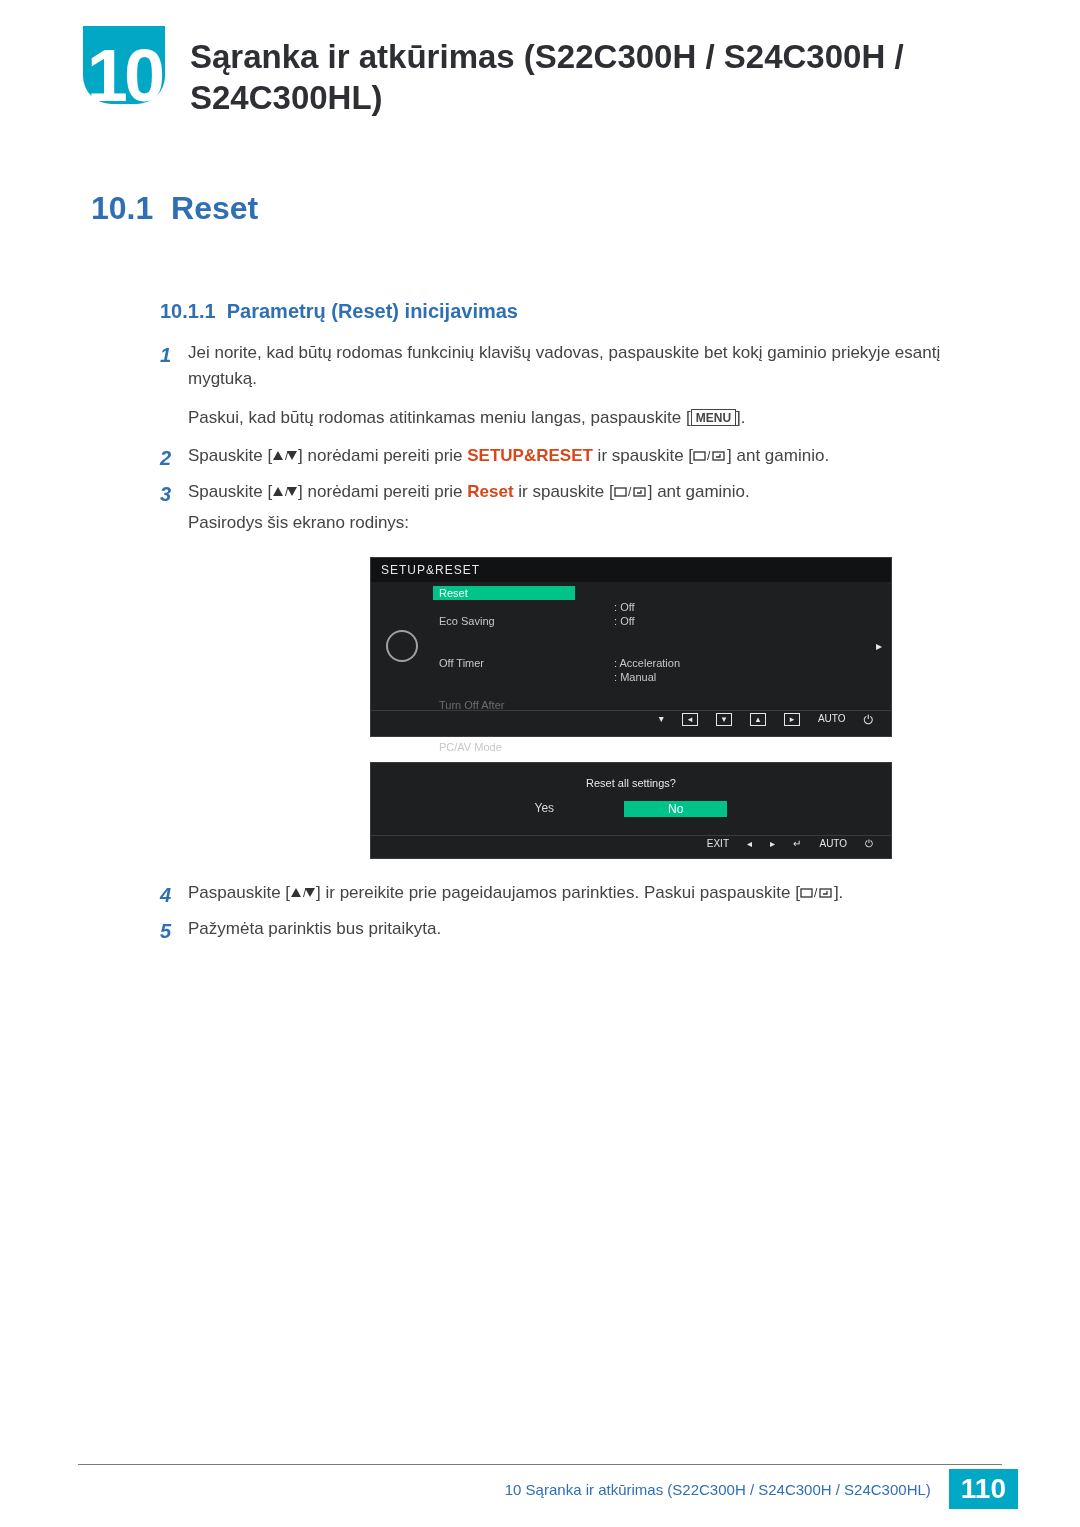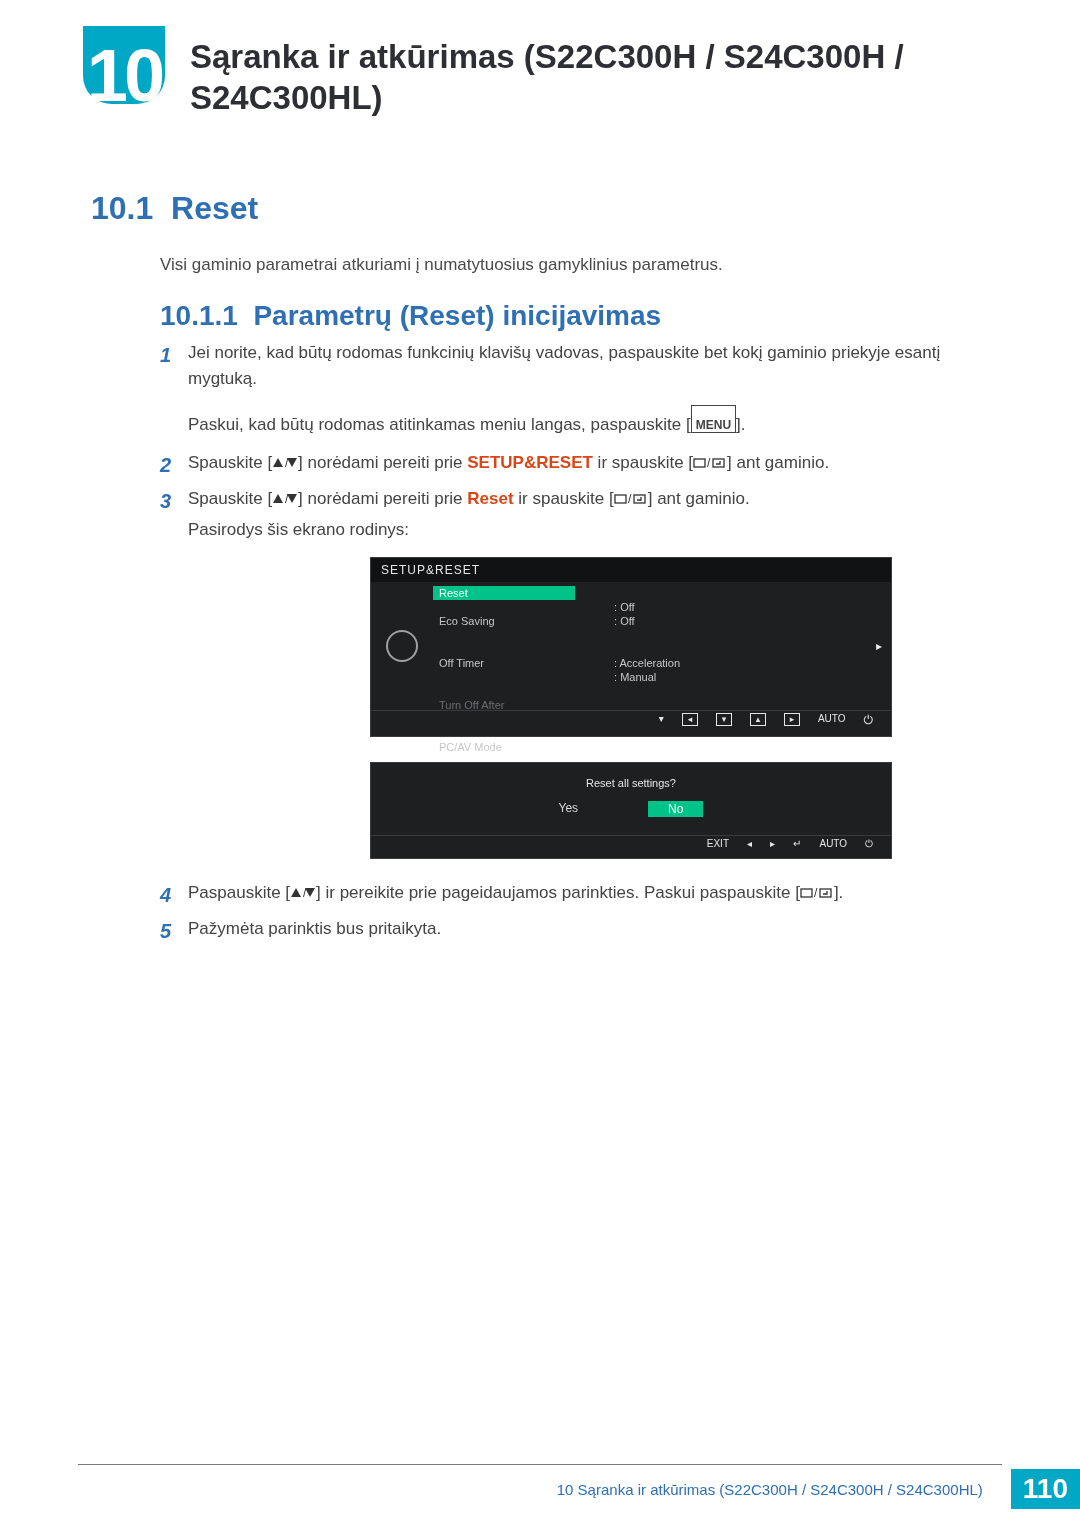"Visi gaminio parametrai atkuriami į" div.section-text { html: <div>Visi gaminio parametrai atkuriami į numatytuosius gamyklinius parametrus.</div> -> none }
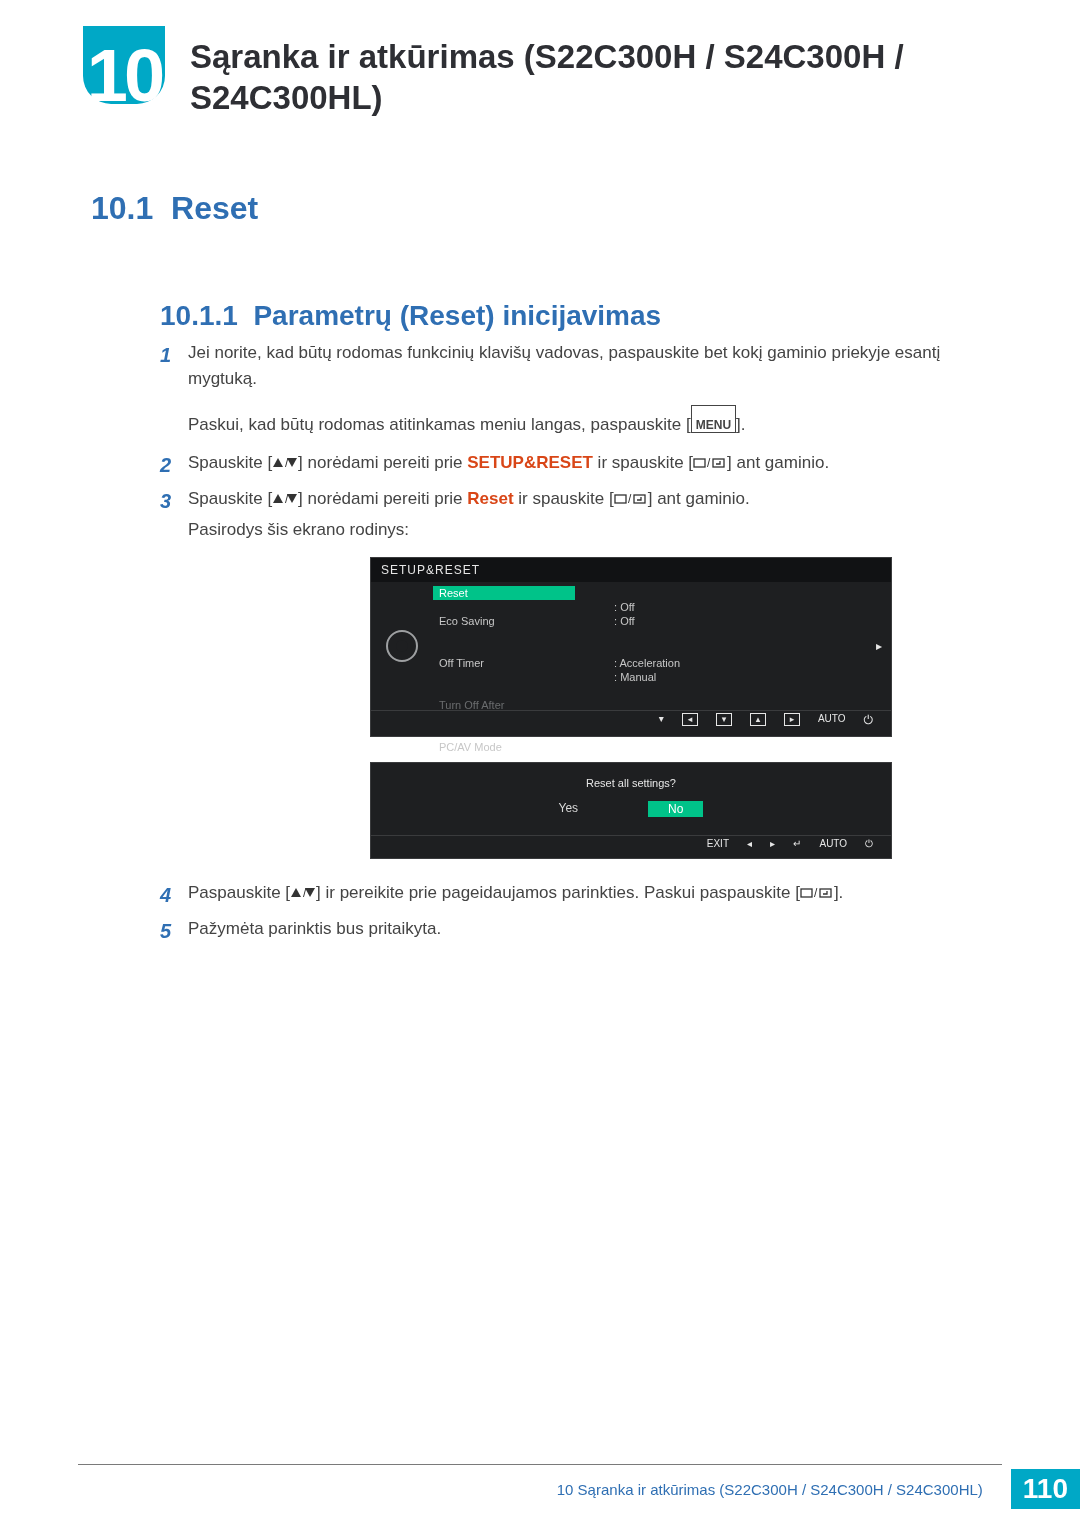"10.1.1 Parametrų (Reset) inicijavimas" .subsection-heading { font-size: 28px -> 20px }
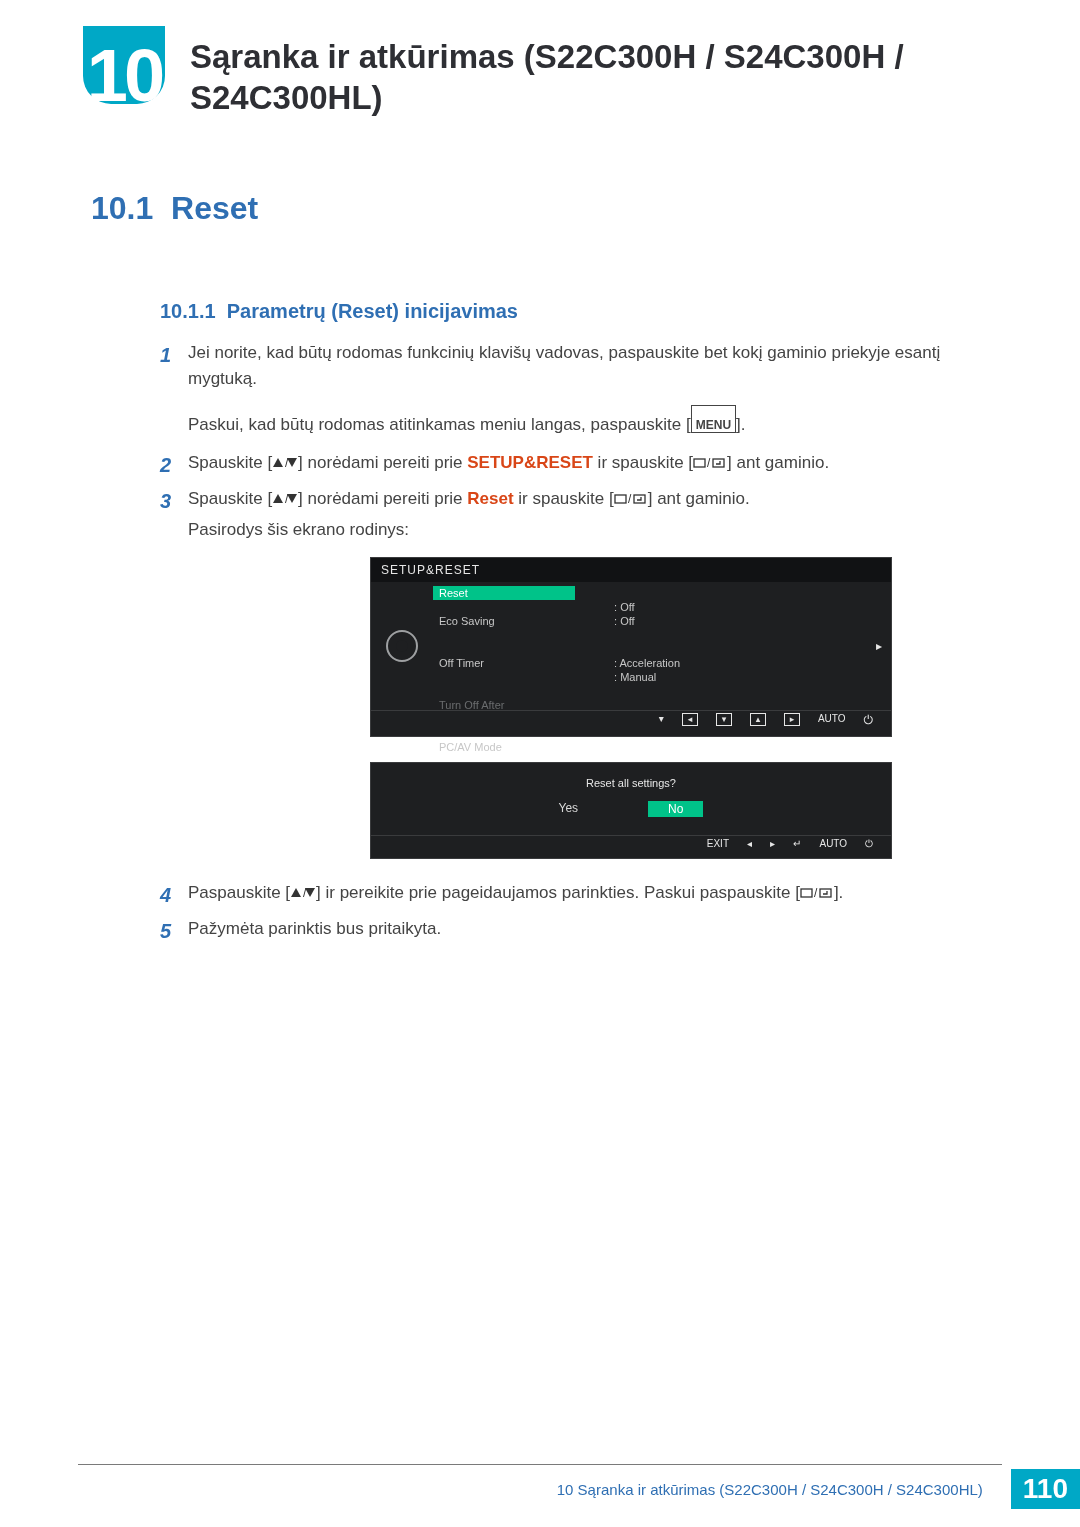"MENU" .kbd-menu { padding: 12px 4px 0 4px -> 1px 4px 0 4px }
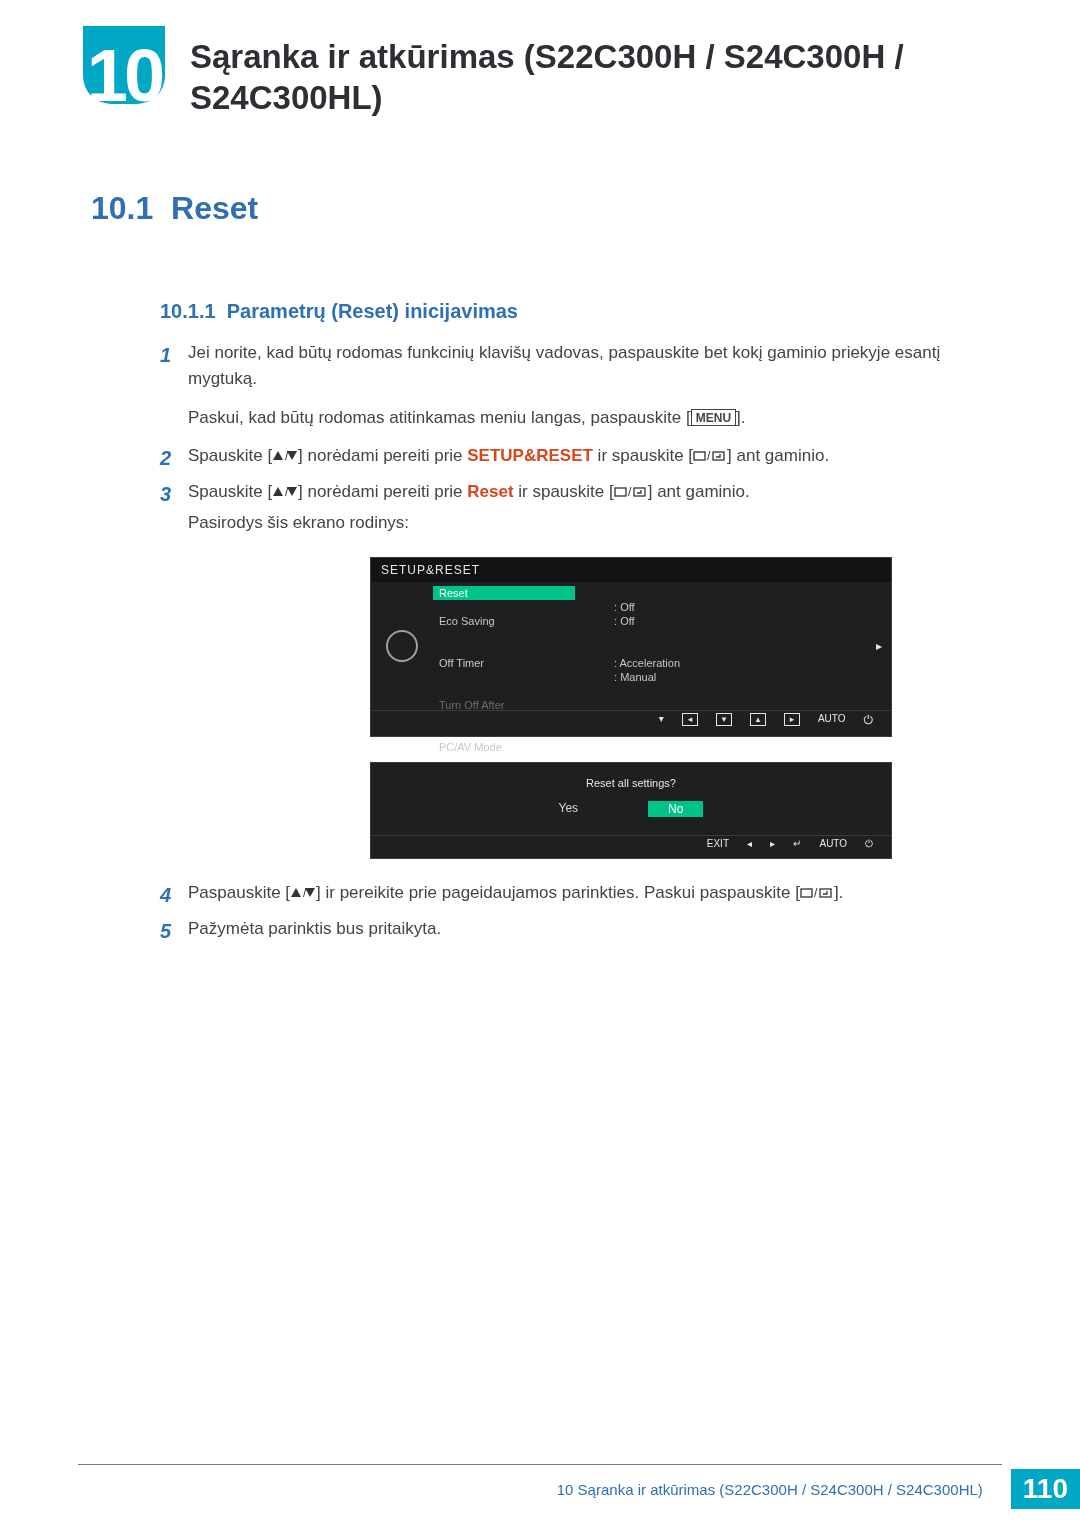"No" .confirm .opts .no { padding: 1px 20px -> 1px 44px }
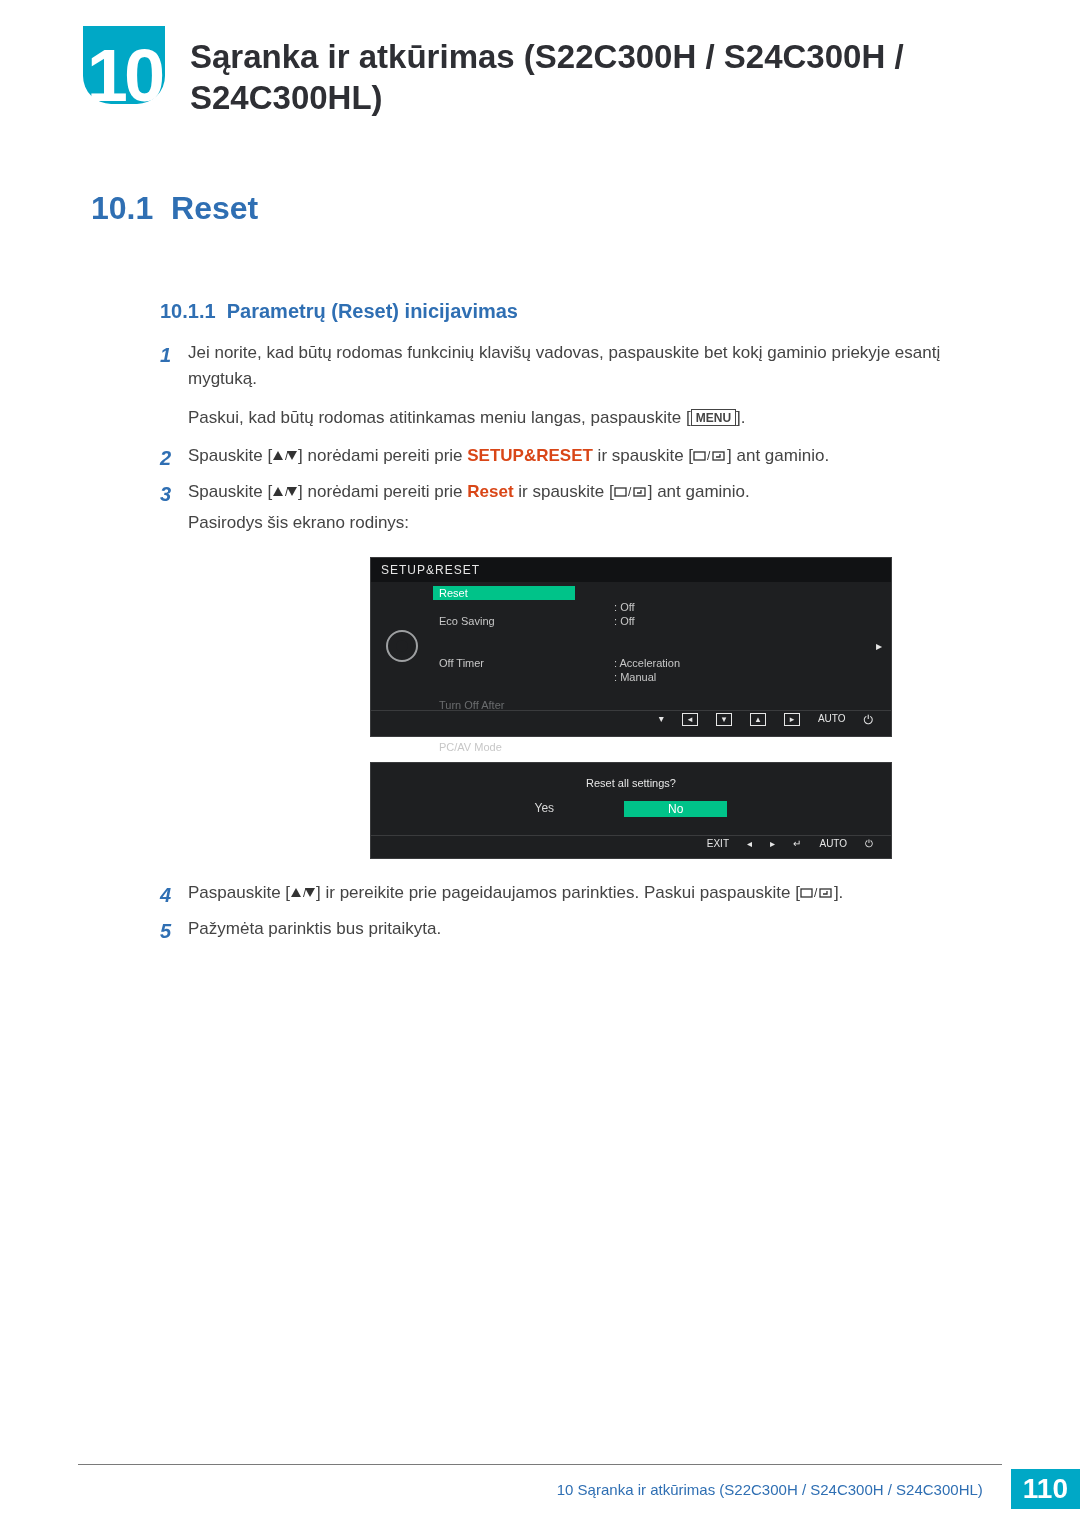"10 Sąranka ir atkūrimas (S22C300H" .footer { gap: 28px -> 18px; padding-right: none -> 62px }
